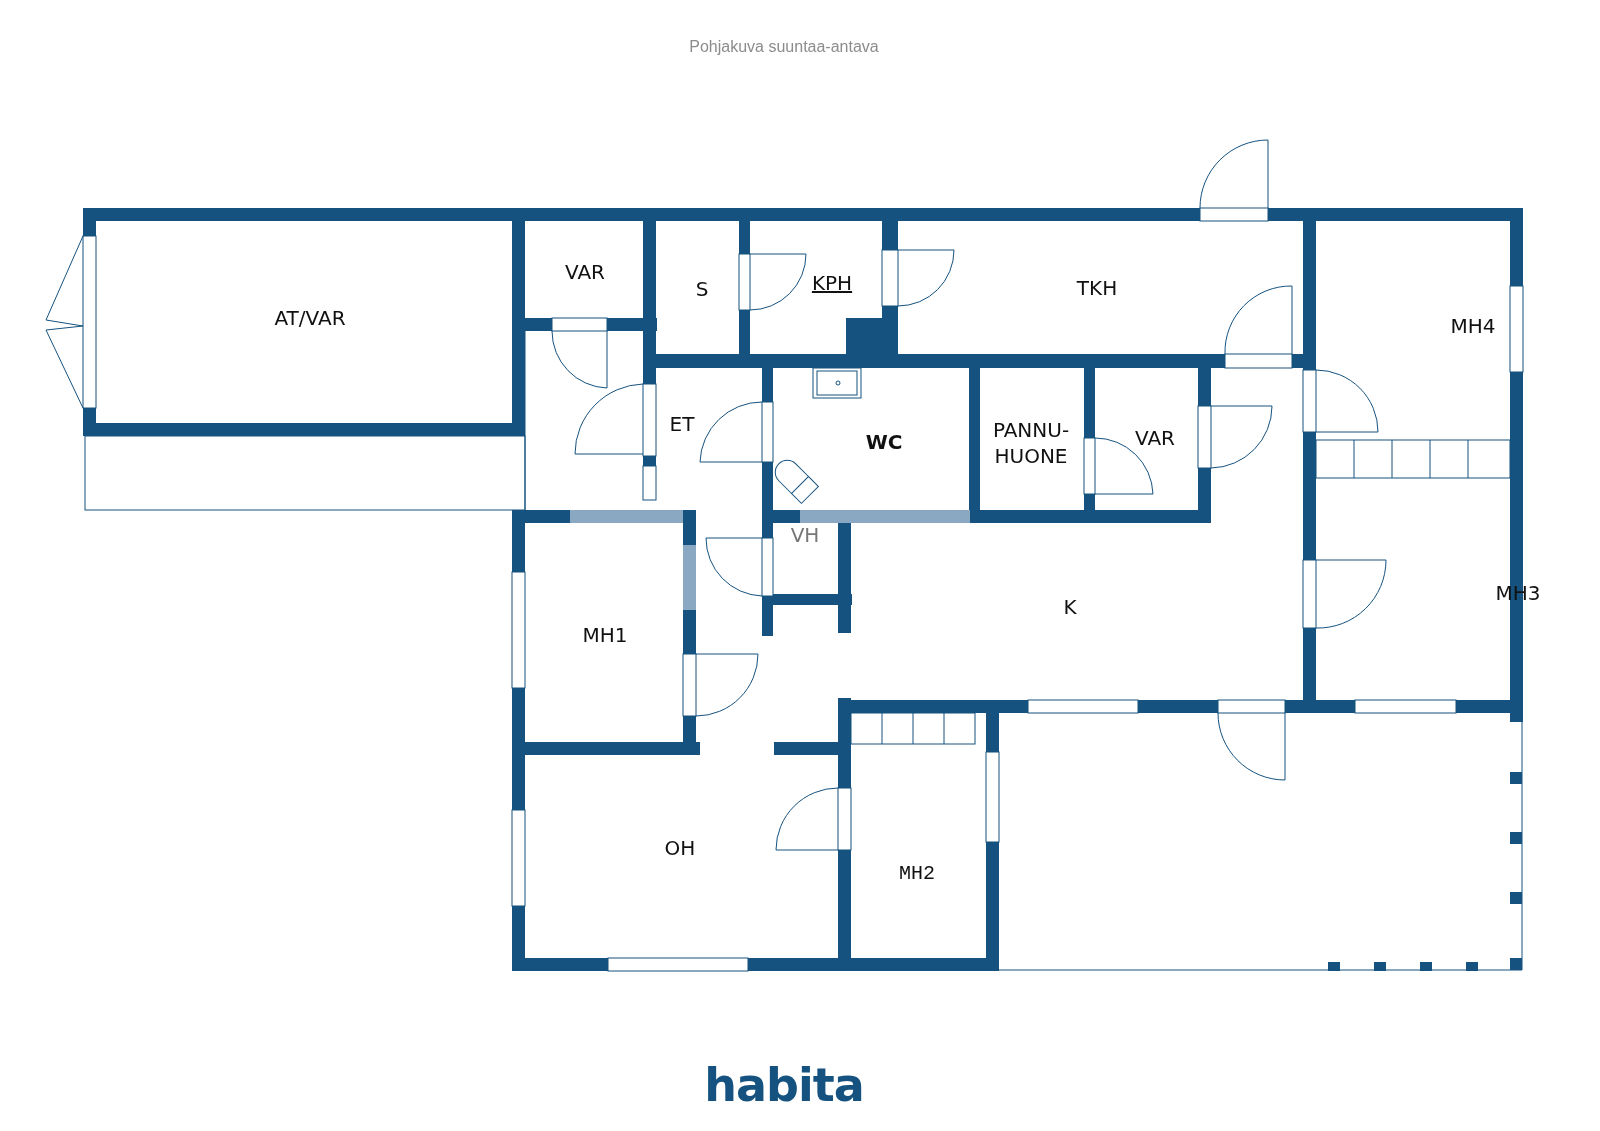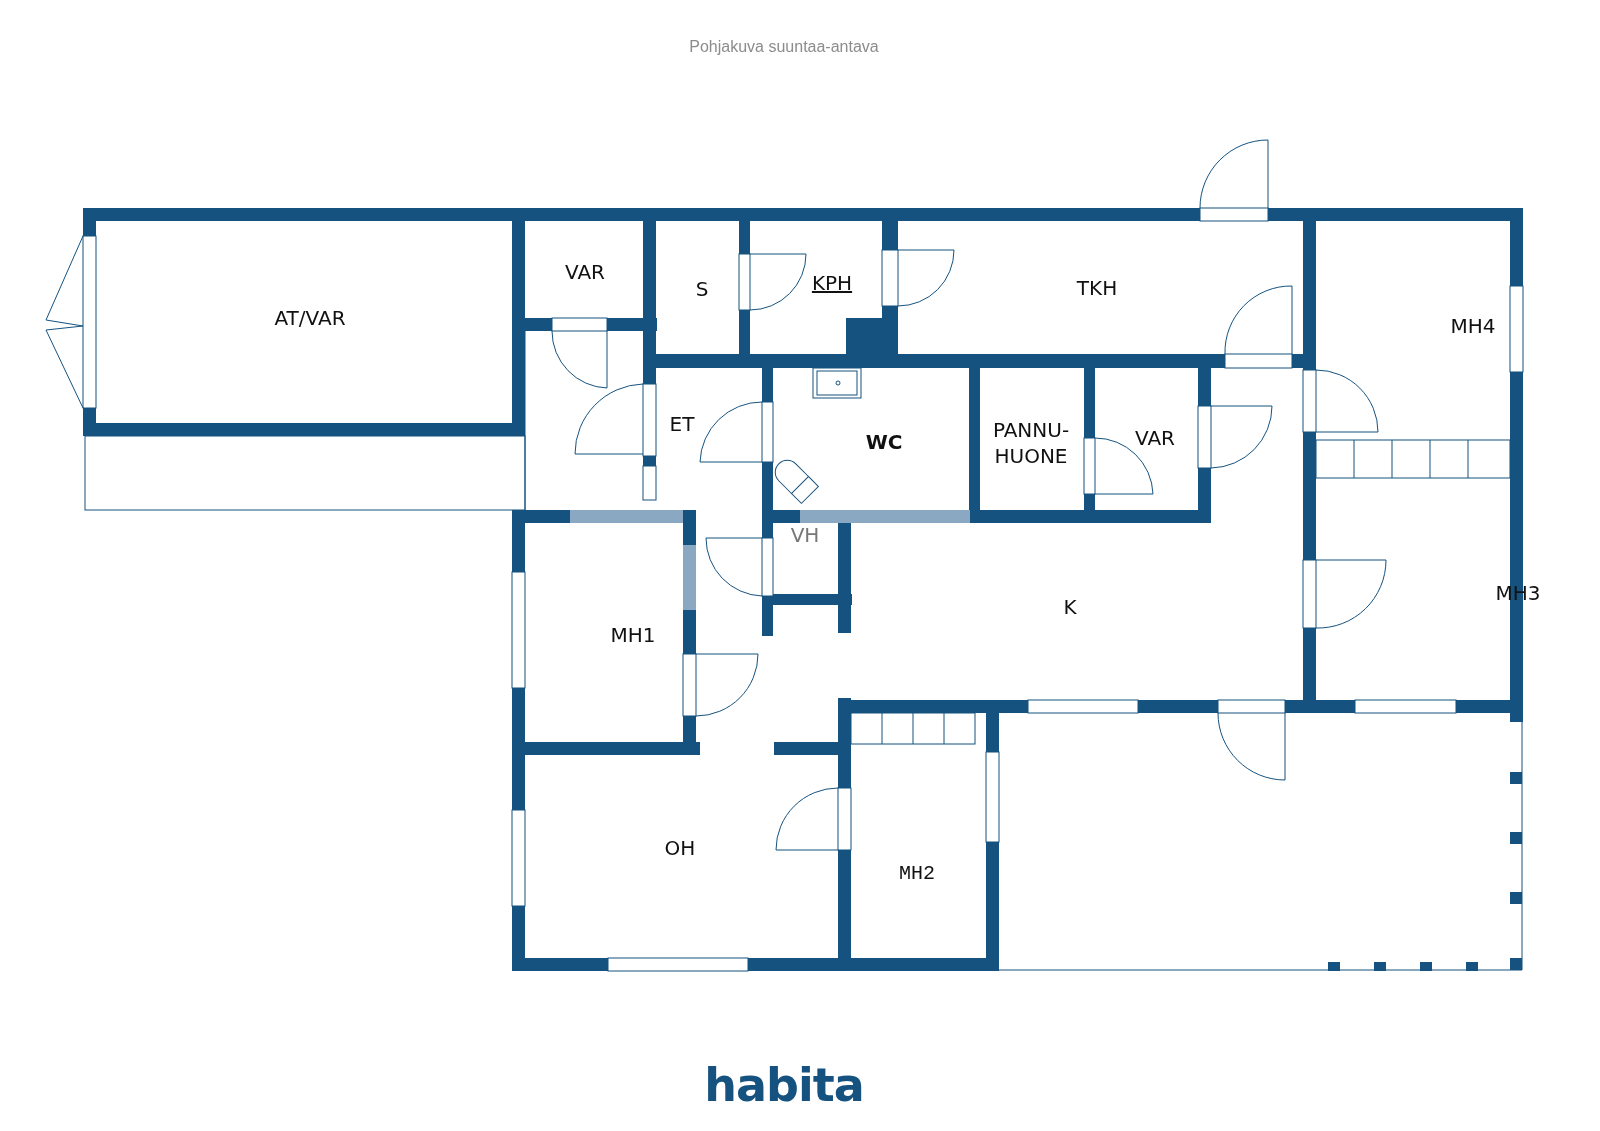"MH1" div.lbl { margin-left: 28px -> none }
